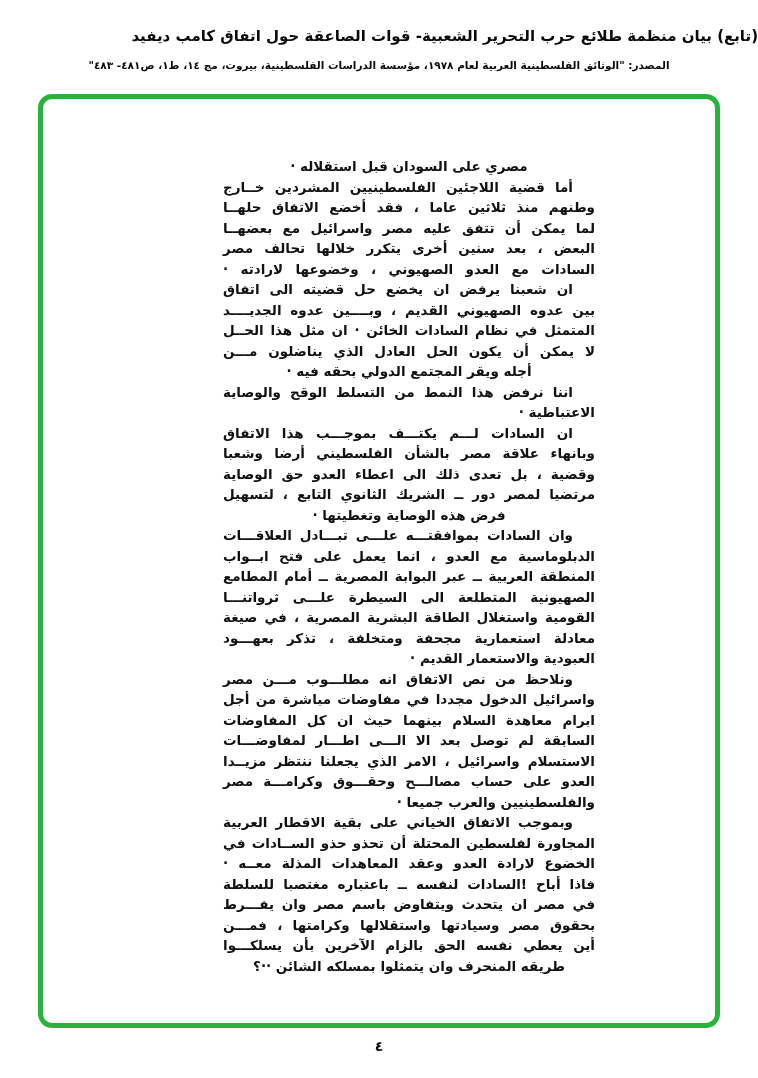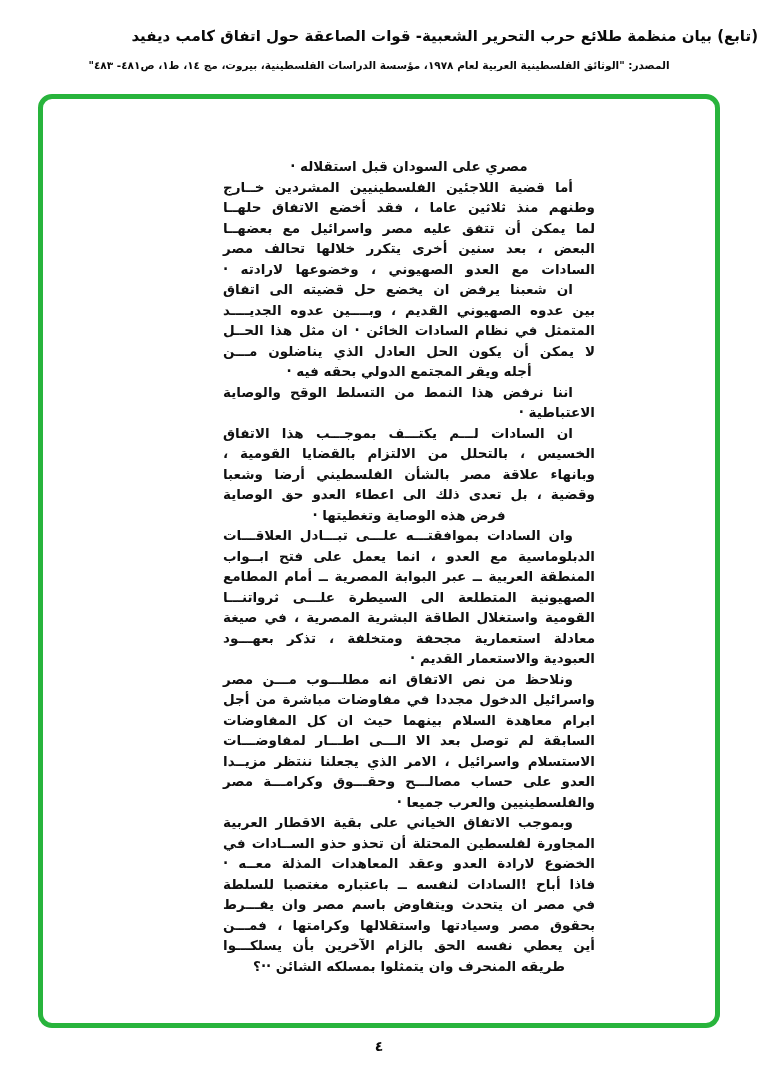"الخسيس ، بالتحلل من الالتزام" div.line { html: <div>الخسيس ، بالتحلل من الالتزام بالقضايا القومية ،</div> -> none }
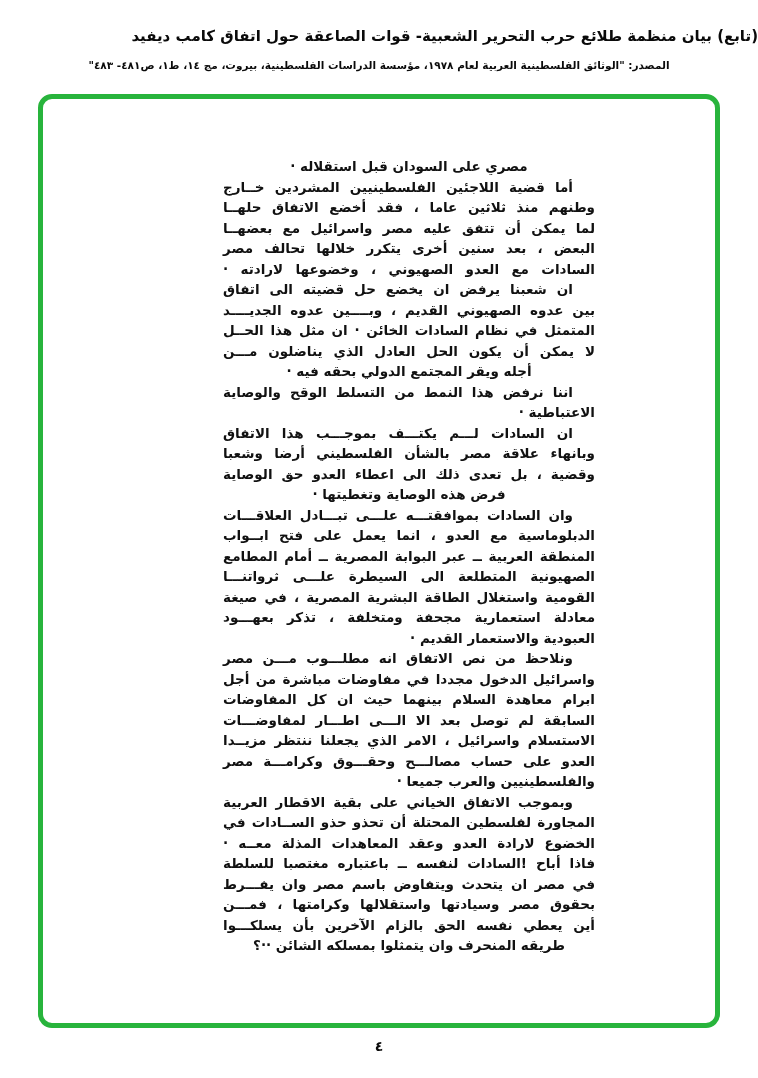"مرتضيا لمصر دور ــ الشريك" div.line { html: none -> <div>مرتضيا لمصر دور ــ الشريك الثانوي التابع ، لتسهيل</div> }
